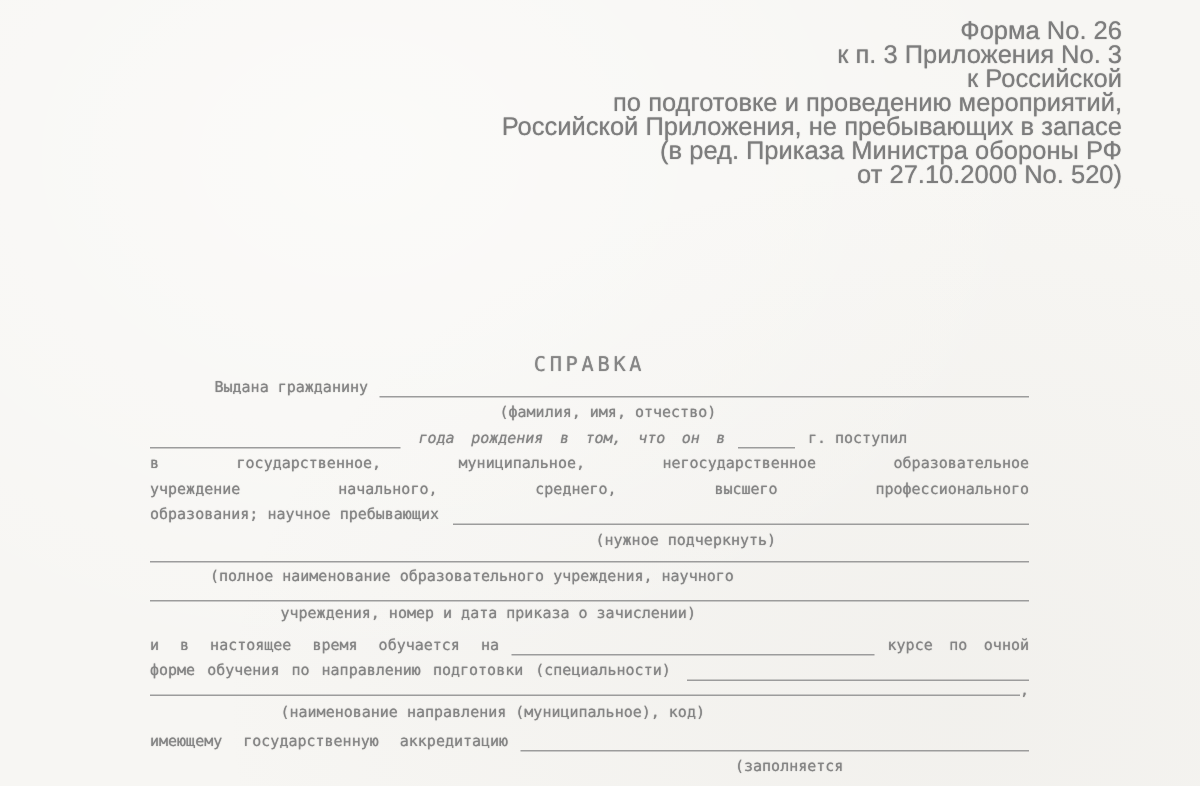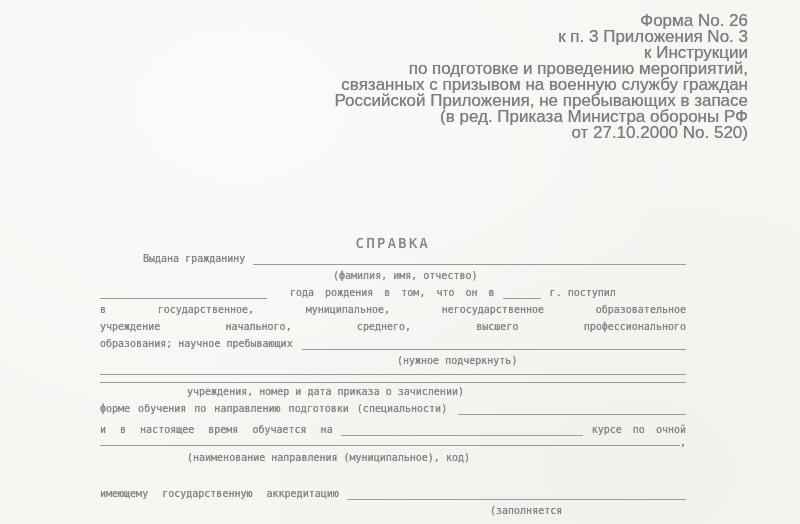"к Инструкции" div { text: Инструкции -> Российской }
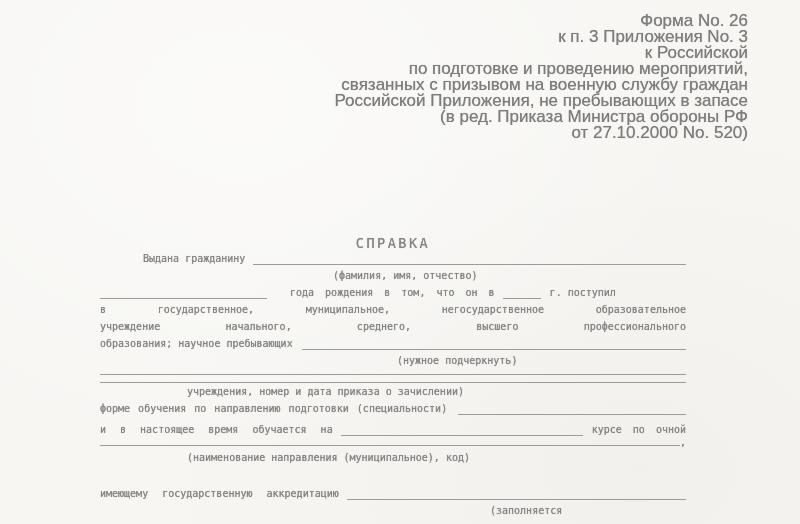"связанных с призывом на военную" div { html: <div>связанных с призывом на военную службу граждан</div> -> none }
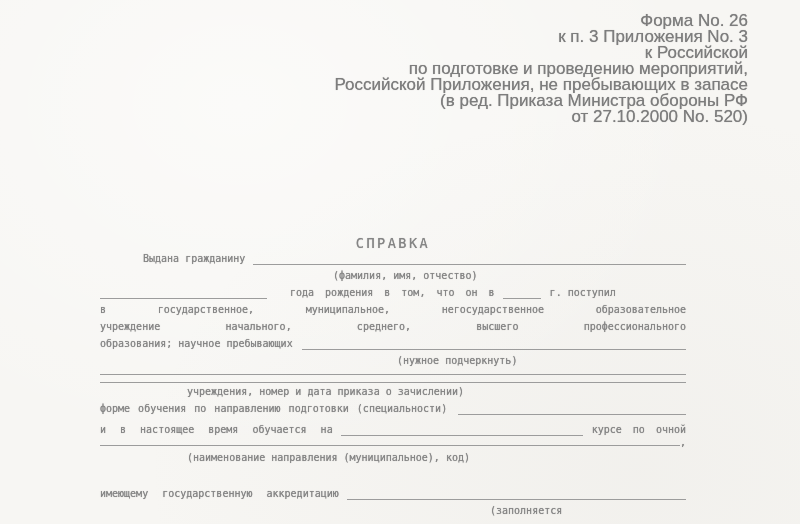"года рождения в том, что" span.ws5 { font-style: none -> italic; margin-left: 23px -> 12px }
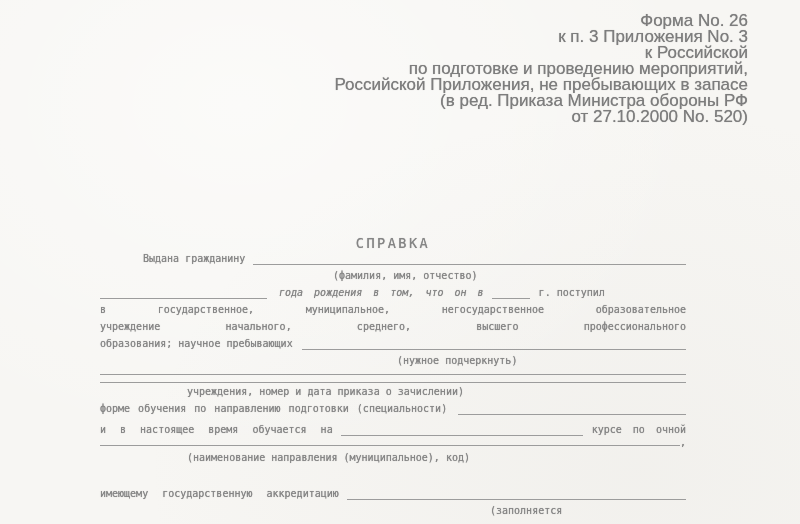"(полное наименование образовательного" div.cap { html: none -> <div>(полное наименование образовательного учреждения, научного</div> }
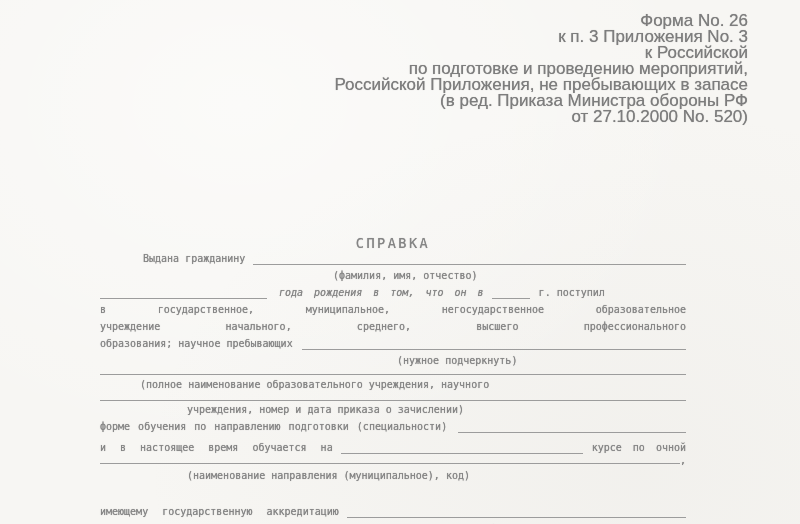"форме обучения по направлению подготовки" div.fl { order: before "и в настоящее время обучается" -> after "и в настоящее время обучается" }
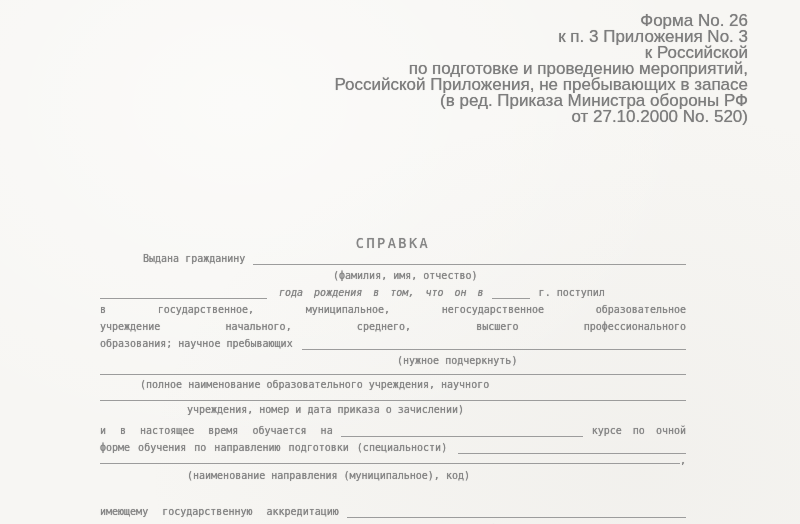"имеющему государственную аккредитацию" div.fl { margin-top: 20px -> 3px }
